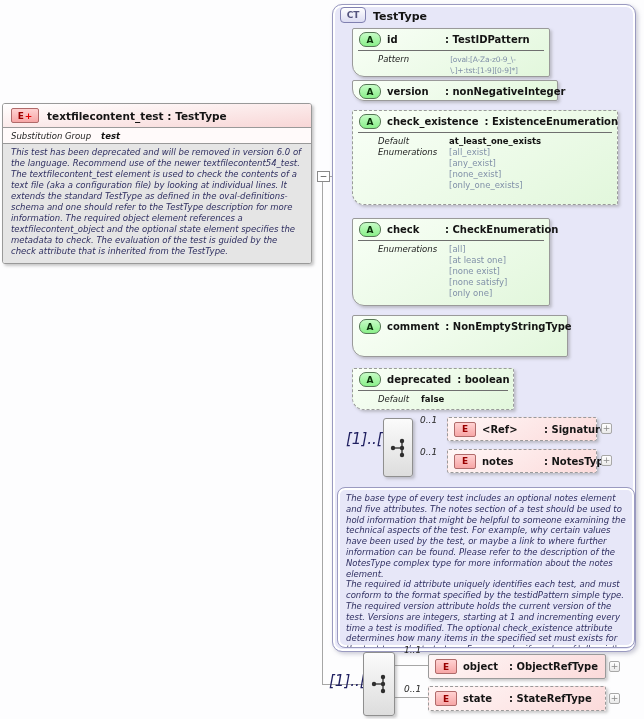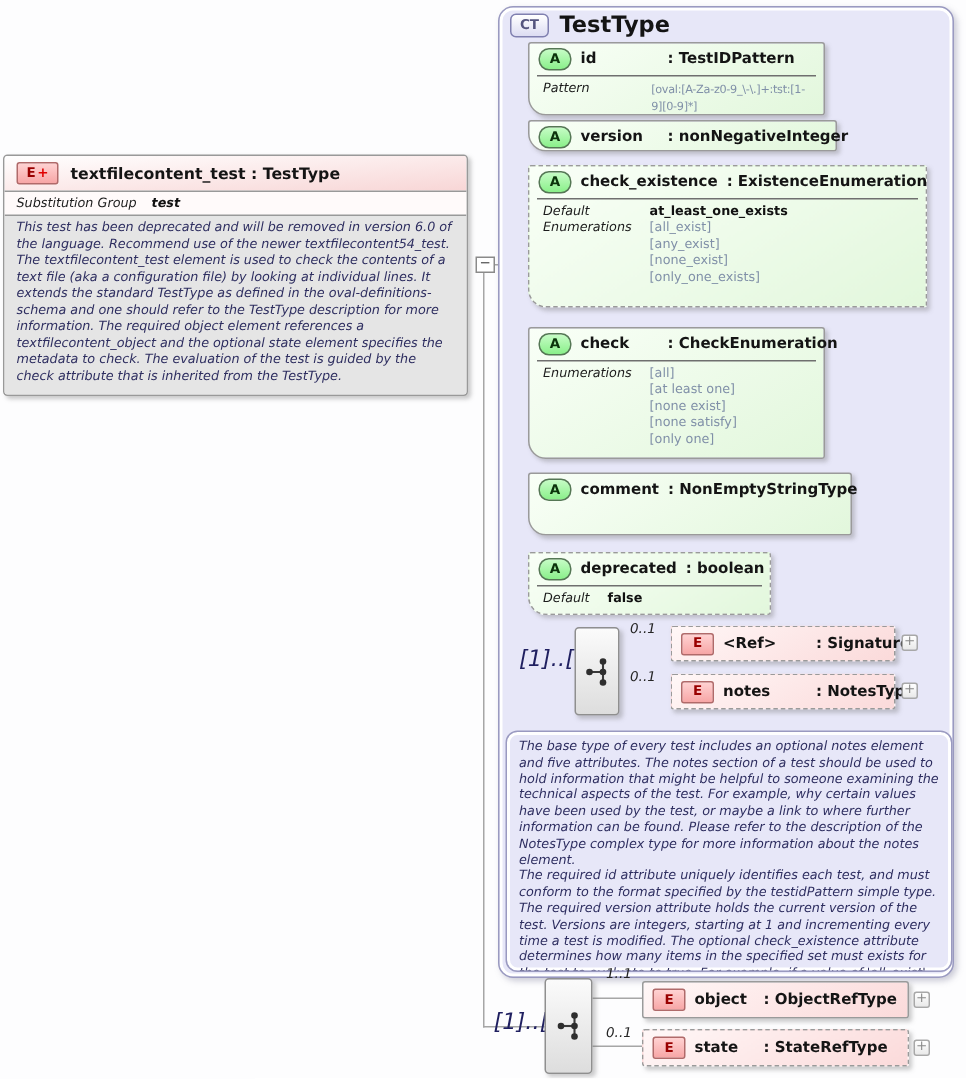"TestType" .ct-title { font-size: 15px -> 11px }
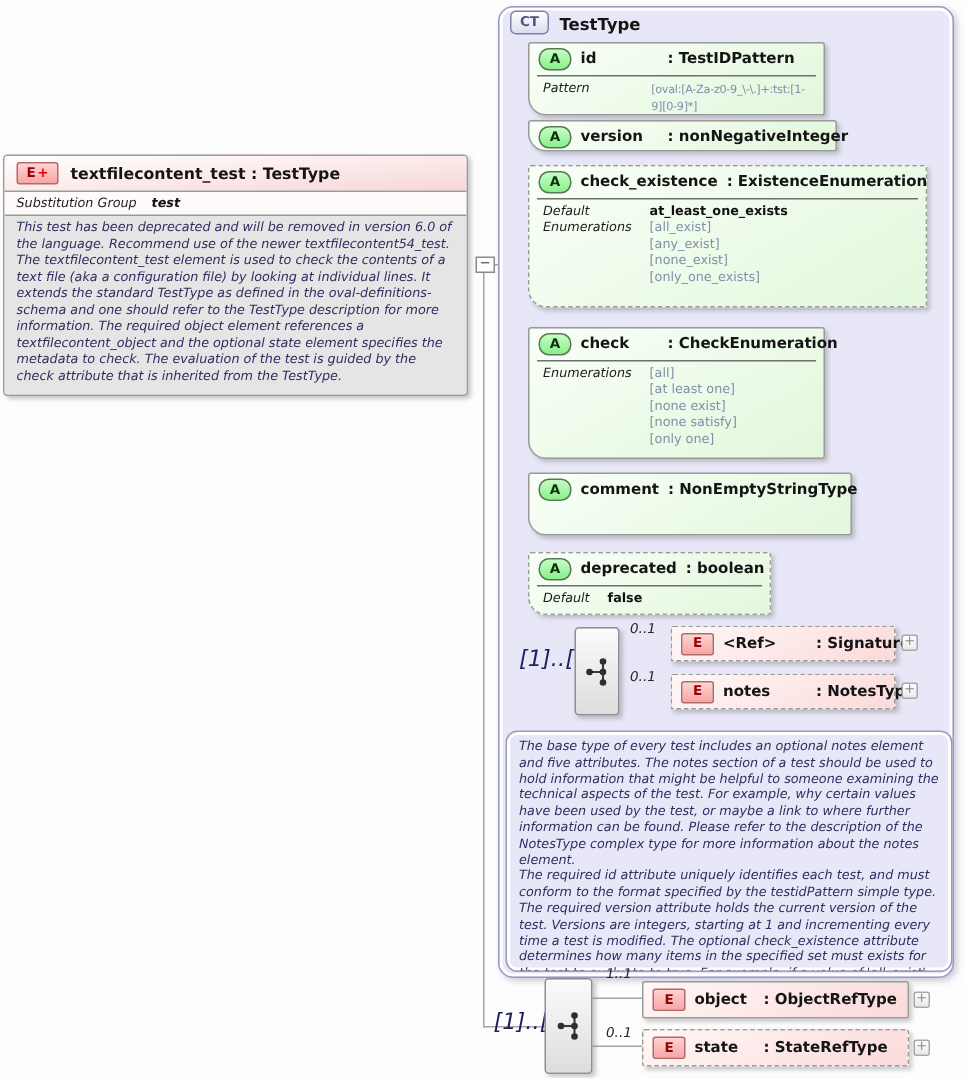"Pattern" .f-label { margin-left: none -> 16px }
